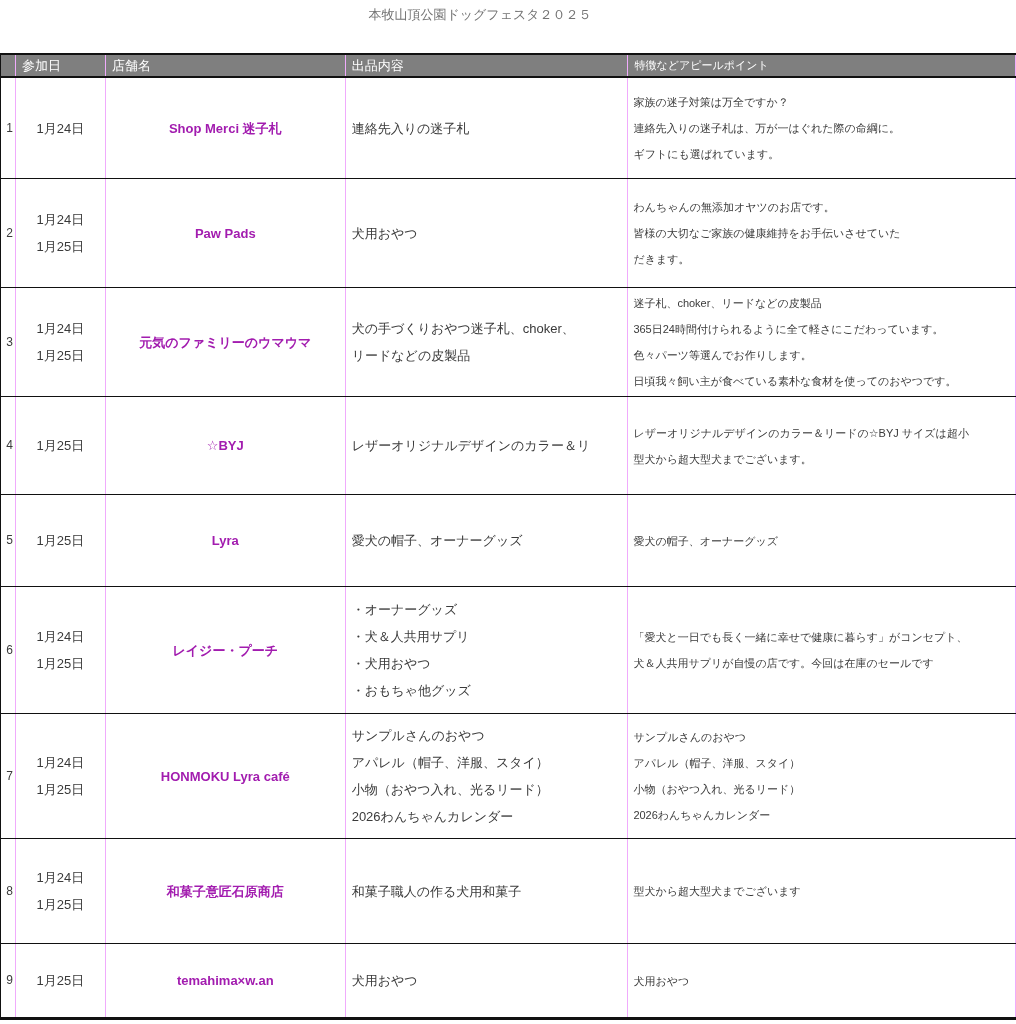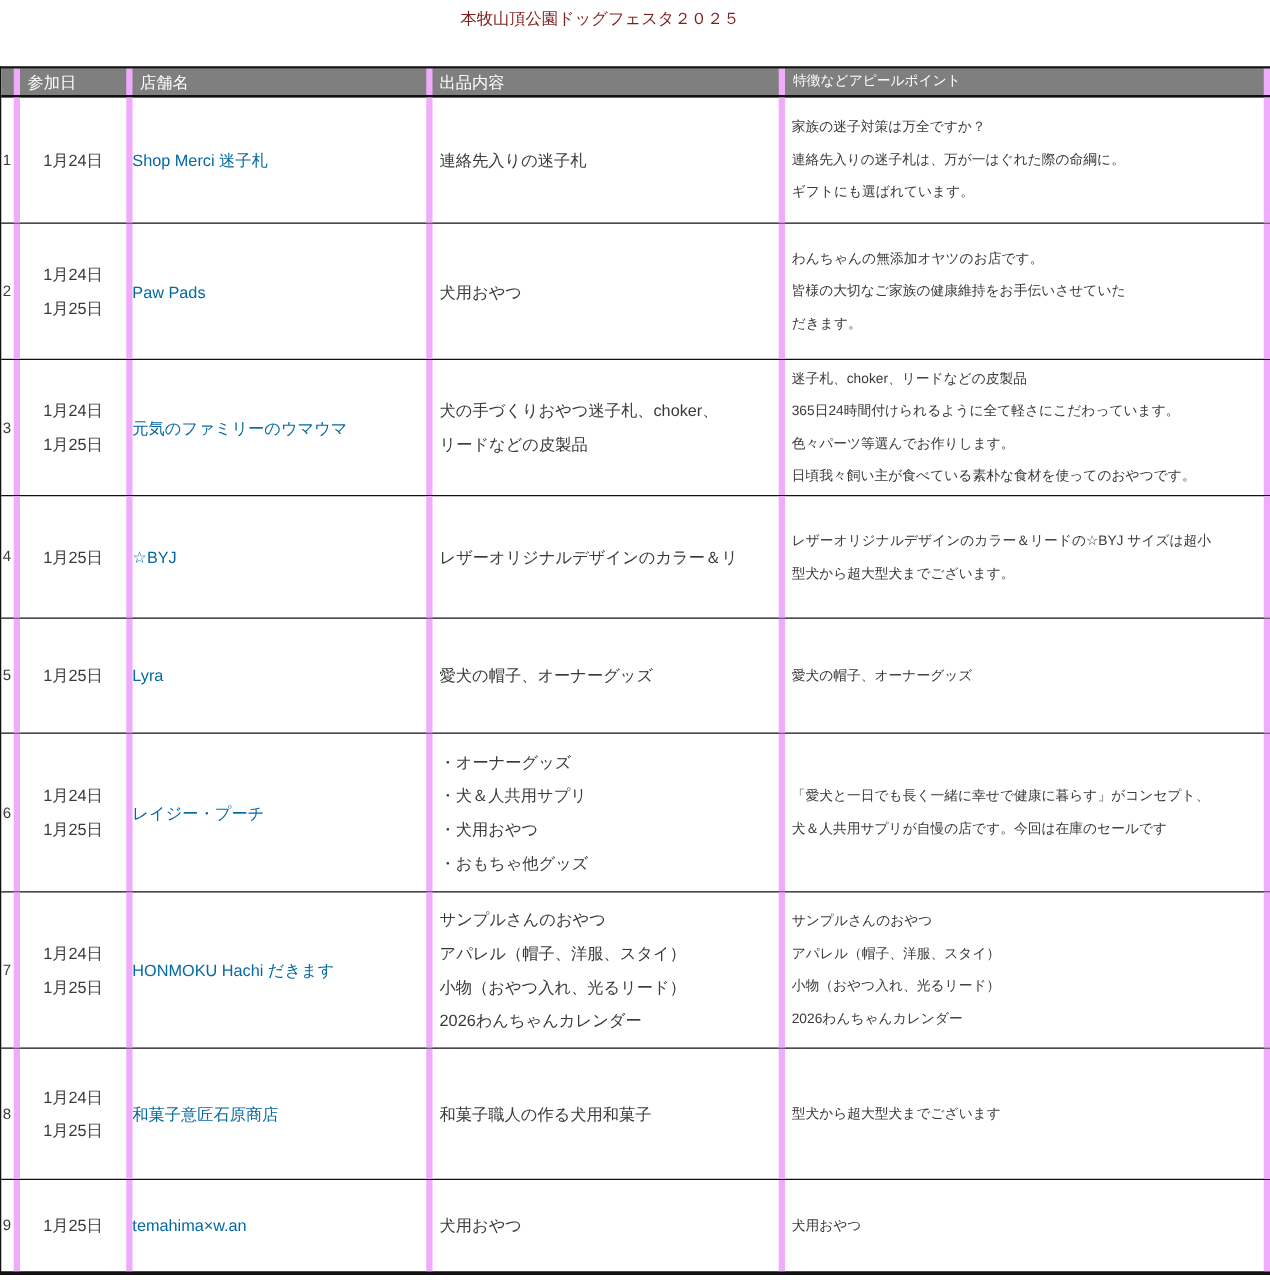"本牧山頂公園ドッグフェスタ２０２５" .titles { color: #7f1d1d -> #737373 }
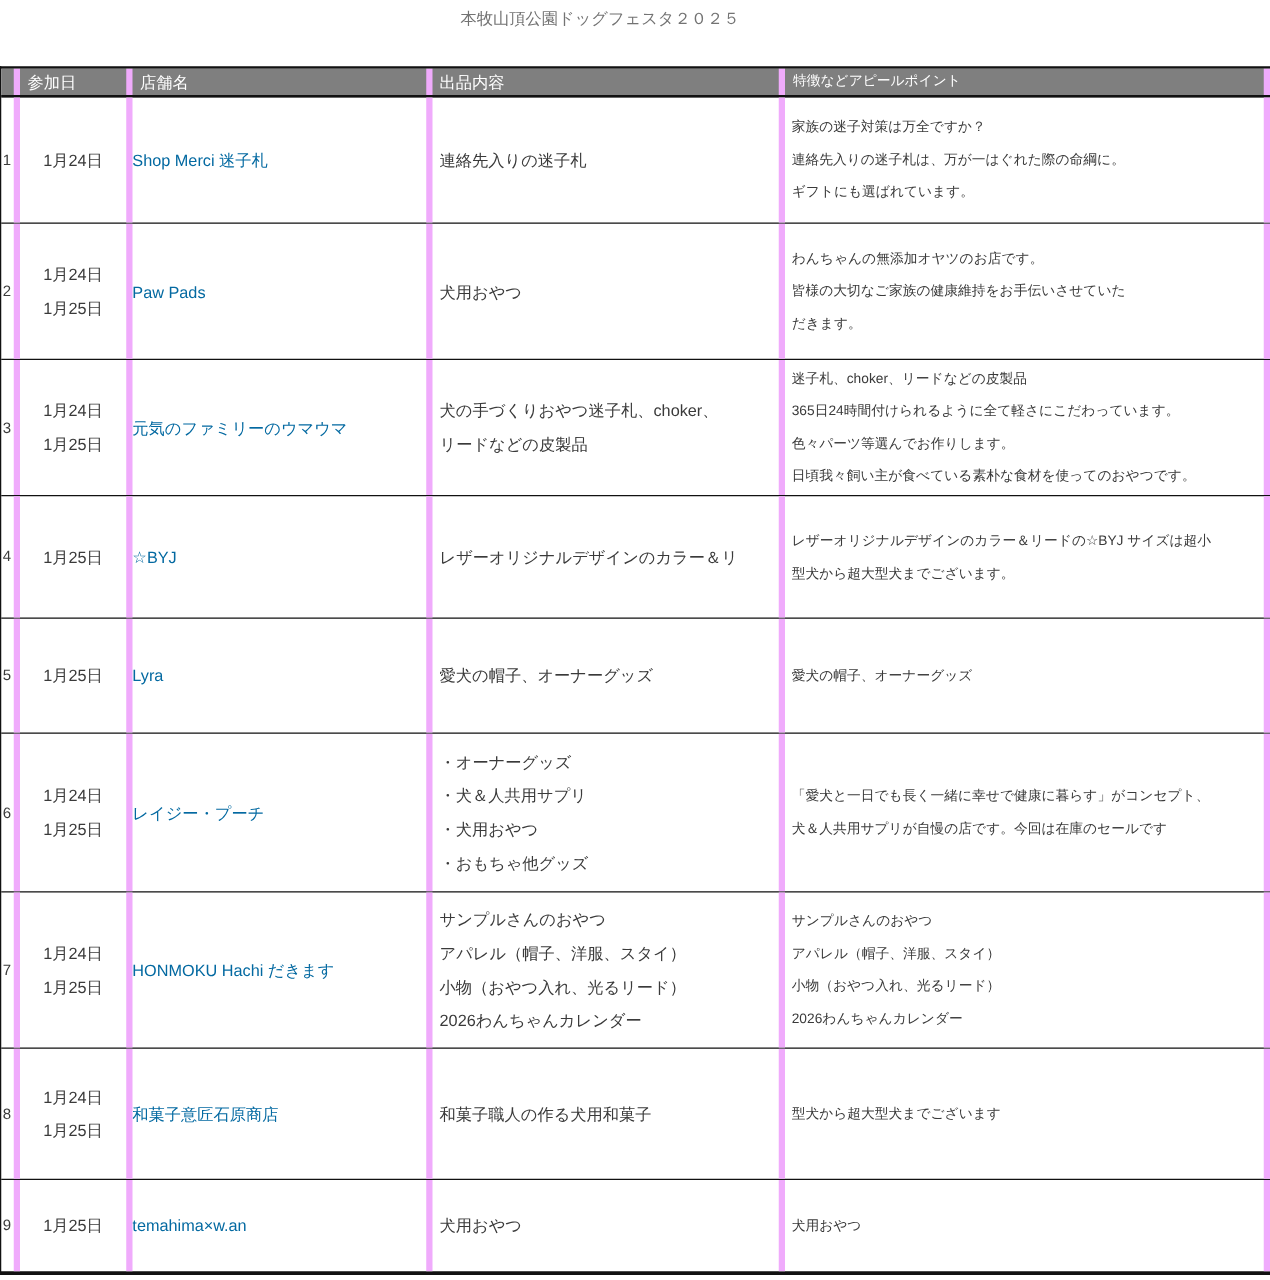"参加日" .cell { border-right: 5px solid #f0abfc -> 1px solid #f0abfc }
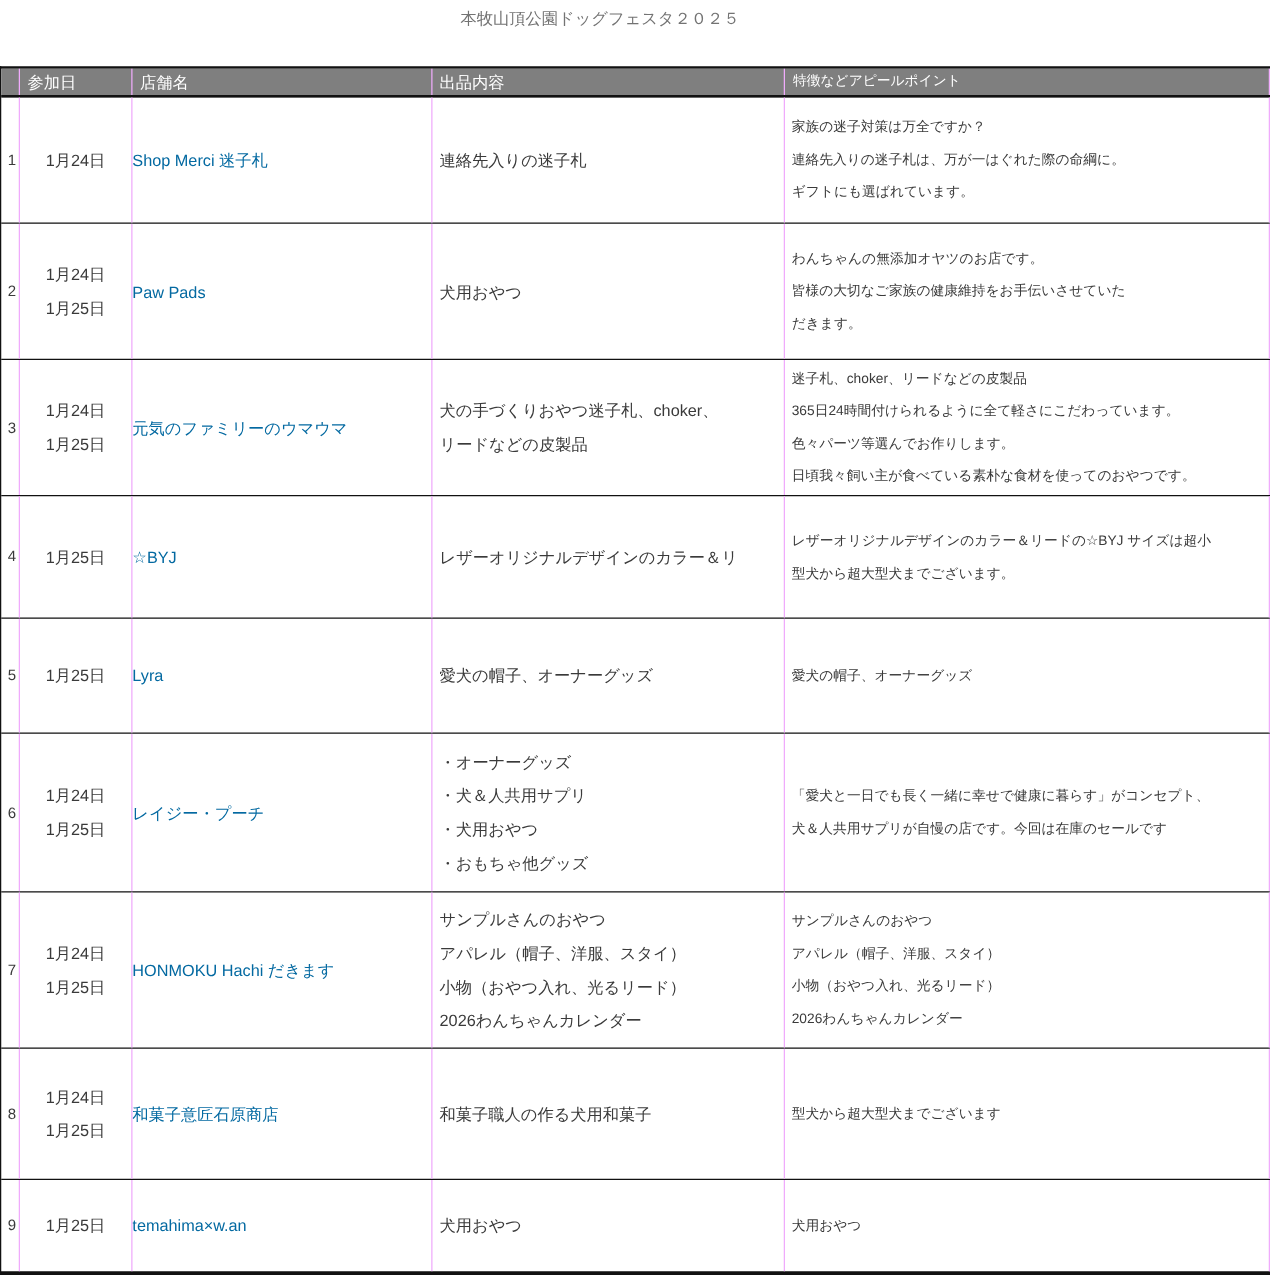"Shop Merci 迷子札" .c2 { color: #0369a1 -> #a21caf; font-weight: normal -> bold; justify-content: flex-start -> center }
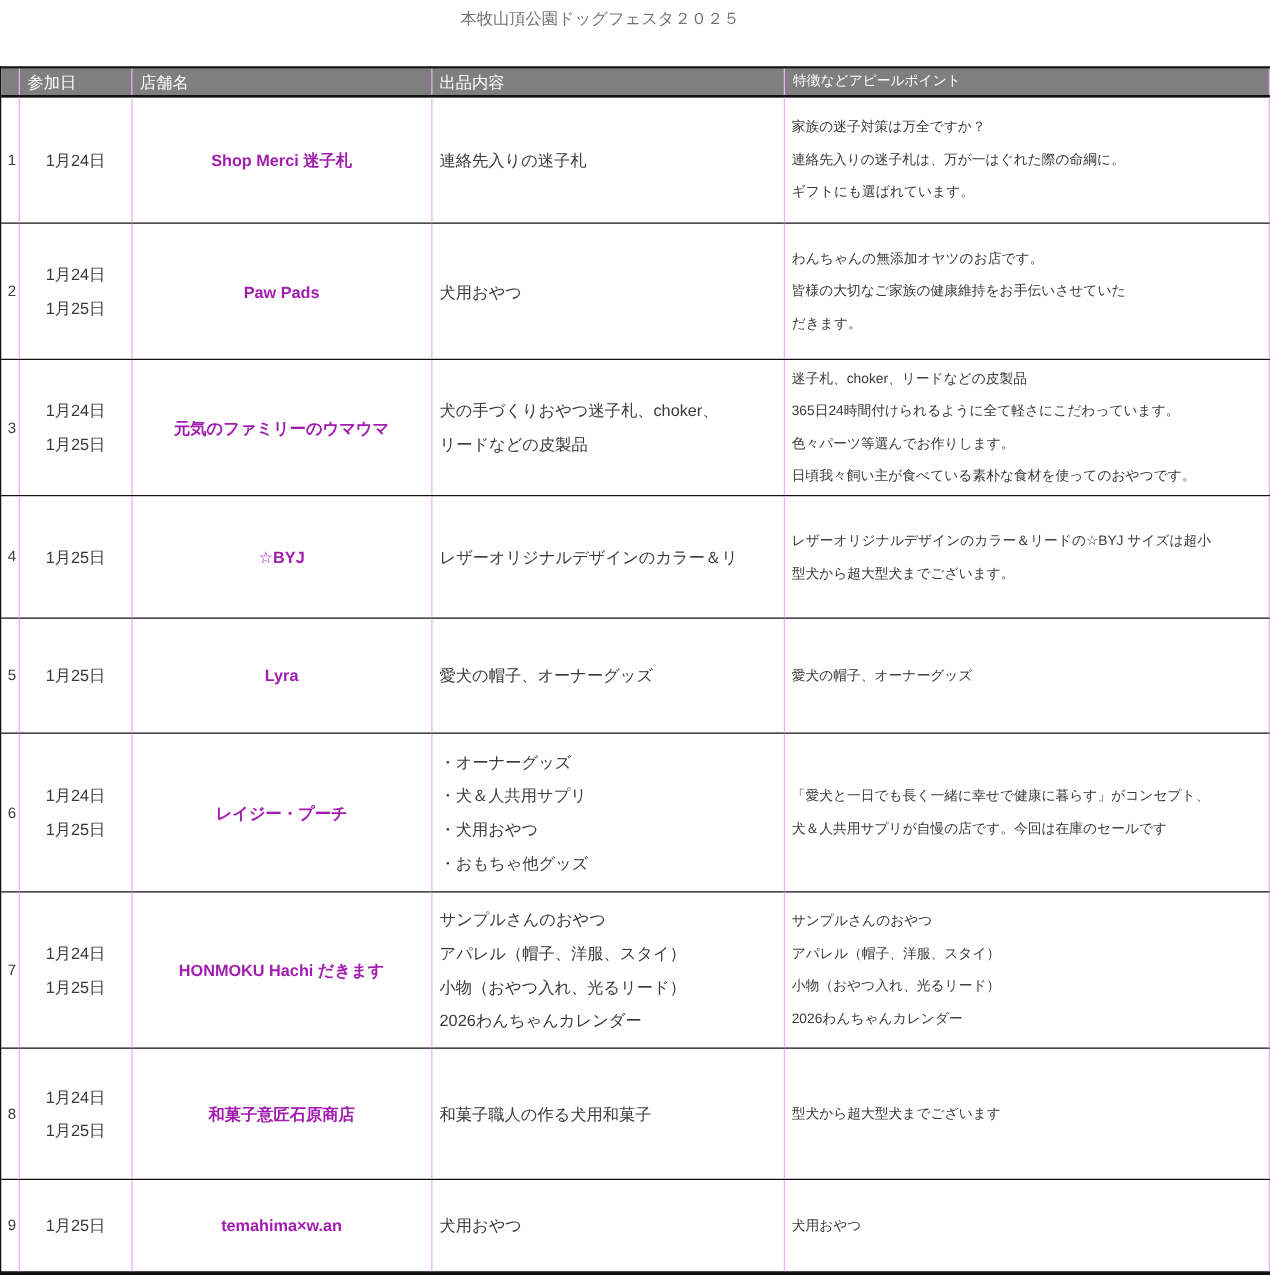"HONMOKU Hachi だきます" span { text: Hachi だきます -> Lyra café }
